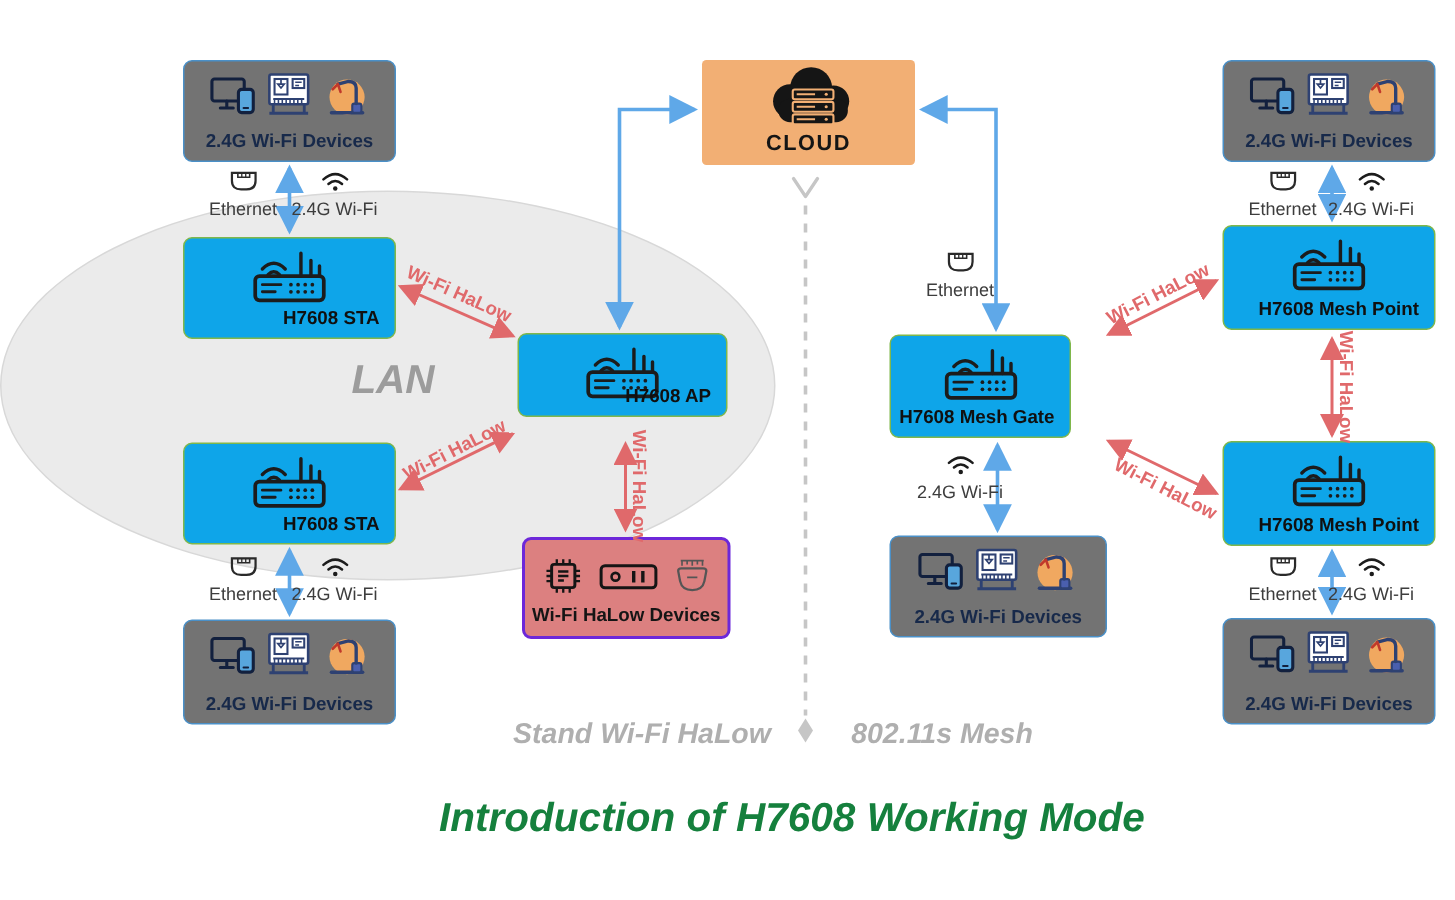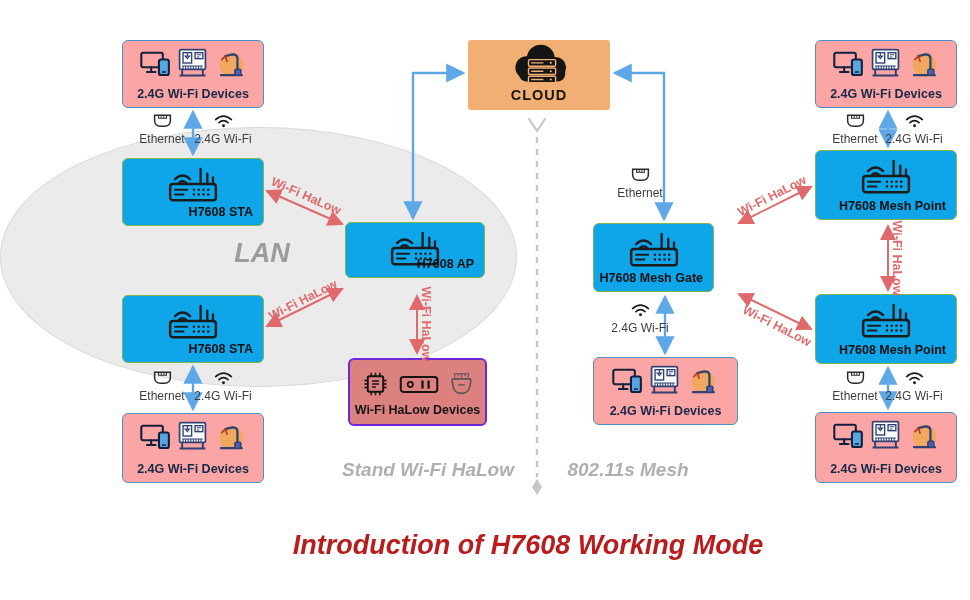"2.4G Wi-Fi Devices" .device { background: #fca5a5 -> #737373 }
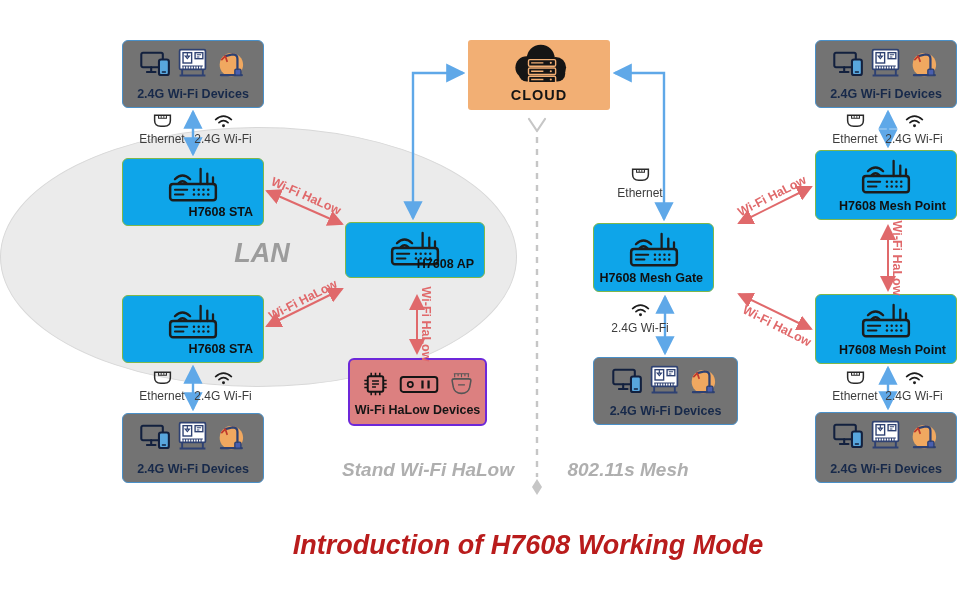"Stand Wi-Fi HaLow" .seclabel { margin-top: none -> 20px }
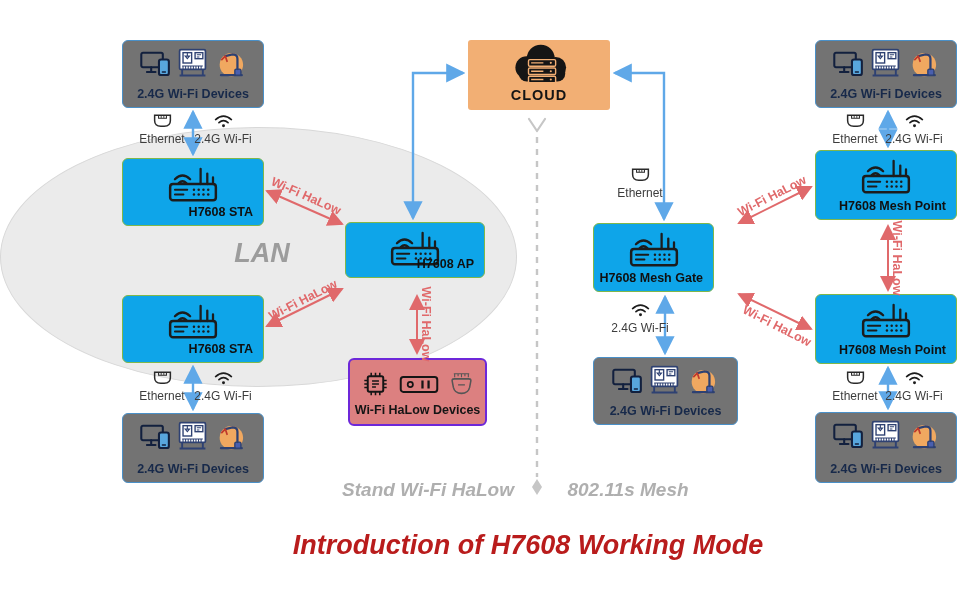"Introduction of H7608 Working Mode" .title { color: #b91c1c -> #15803d }
